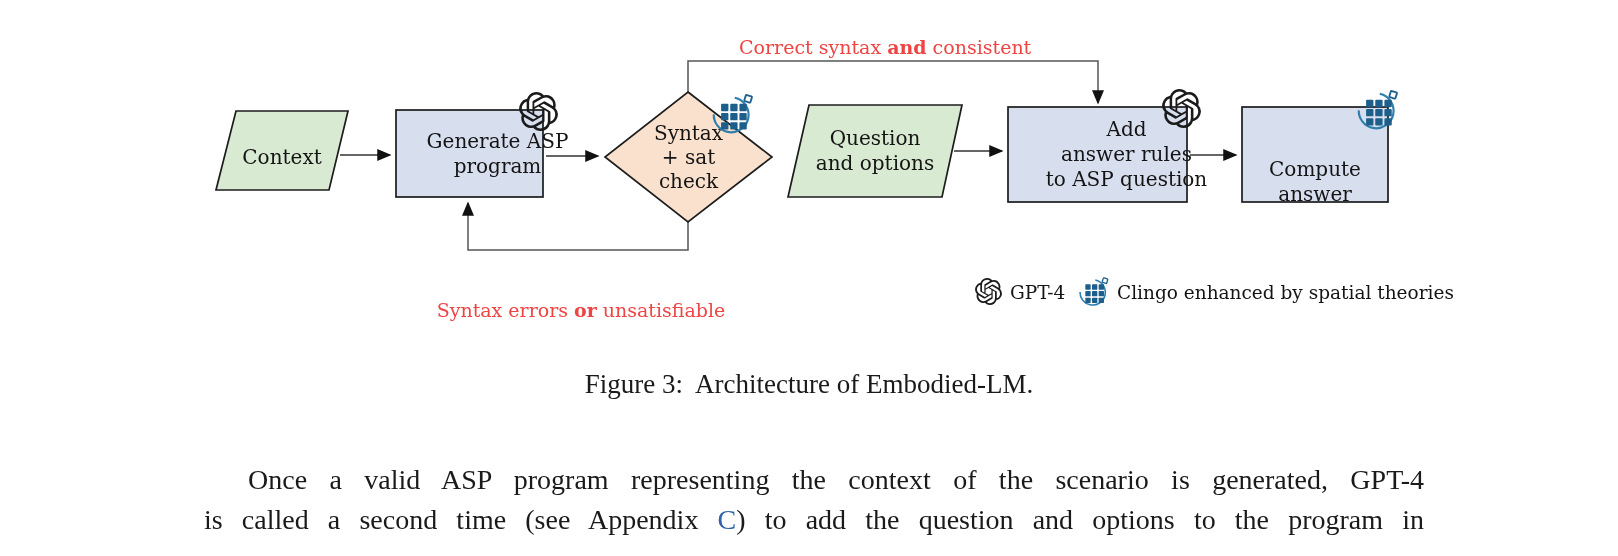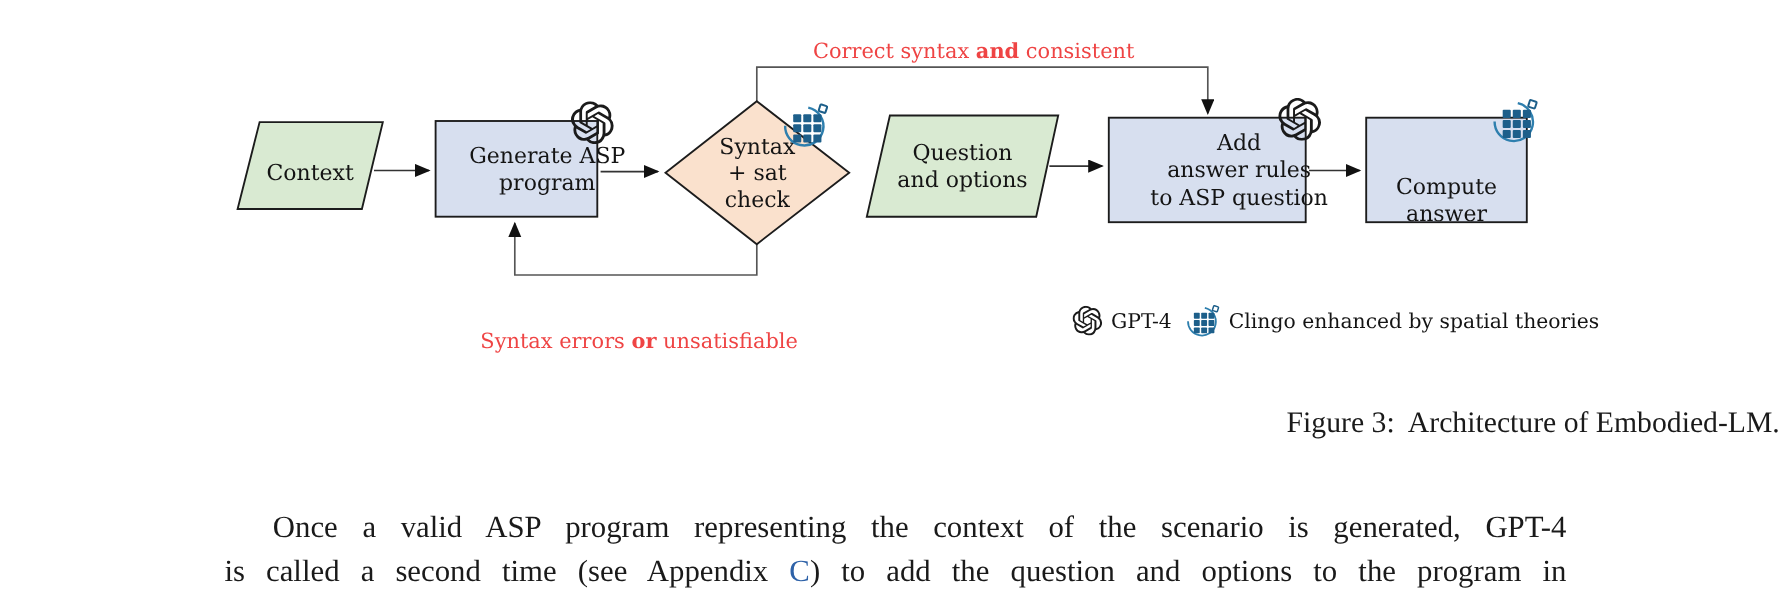"Figure 3: Architecture of Embodied-LM." .caption { text-align: right -> center }
